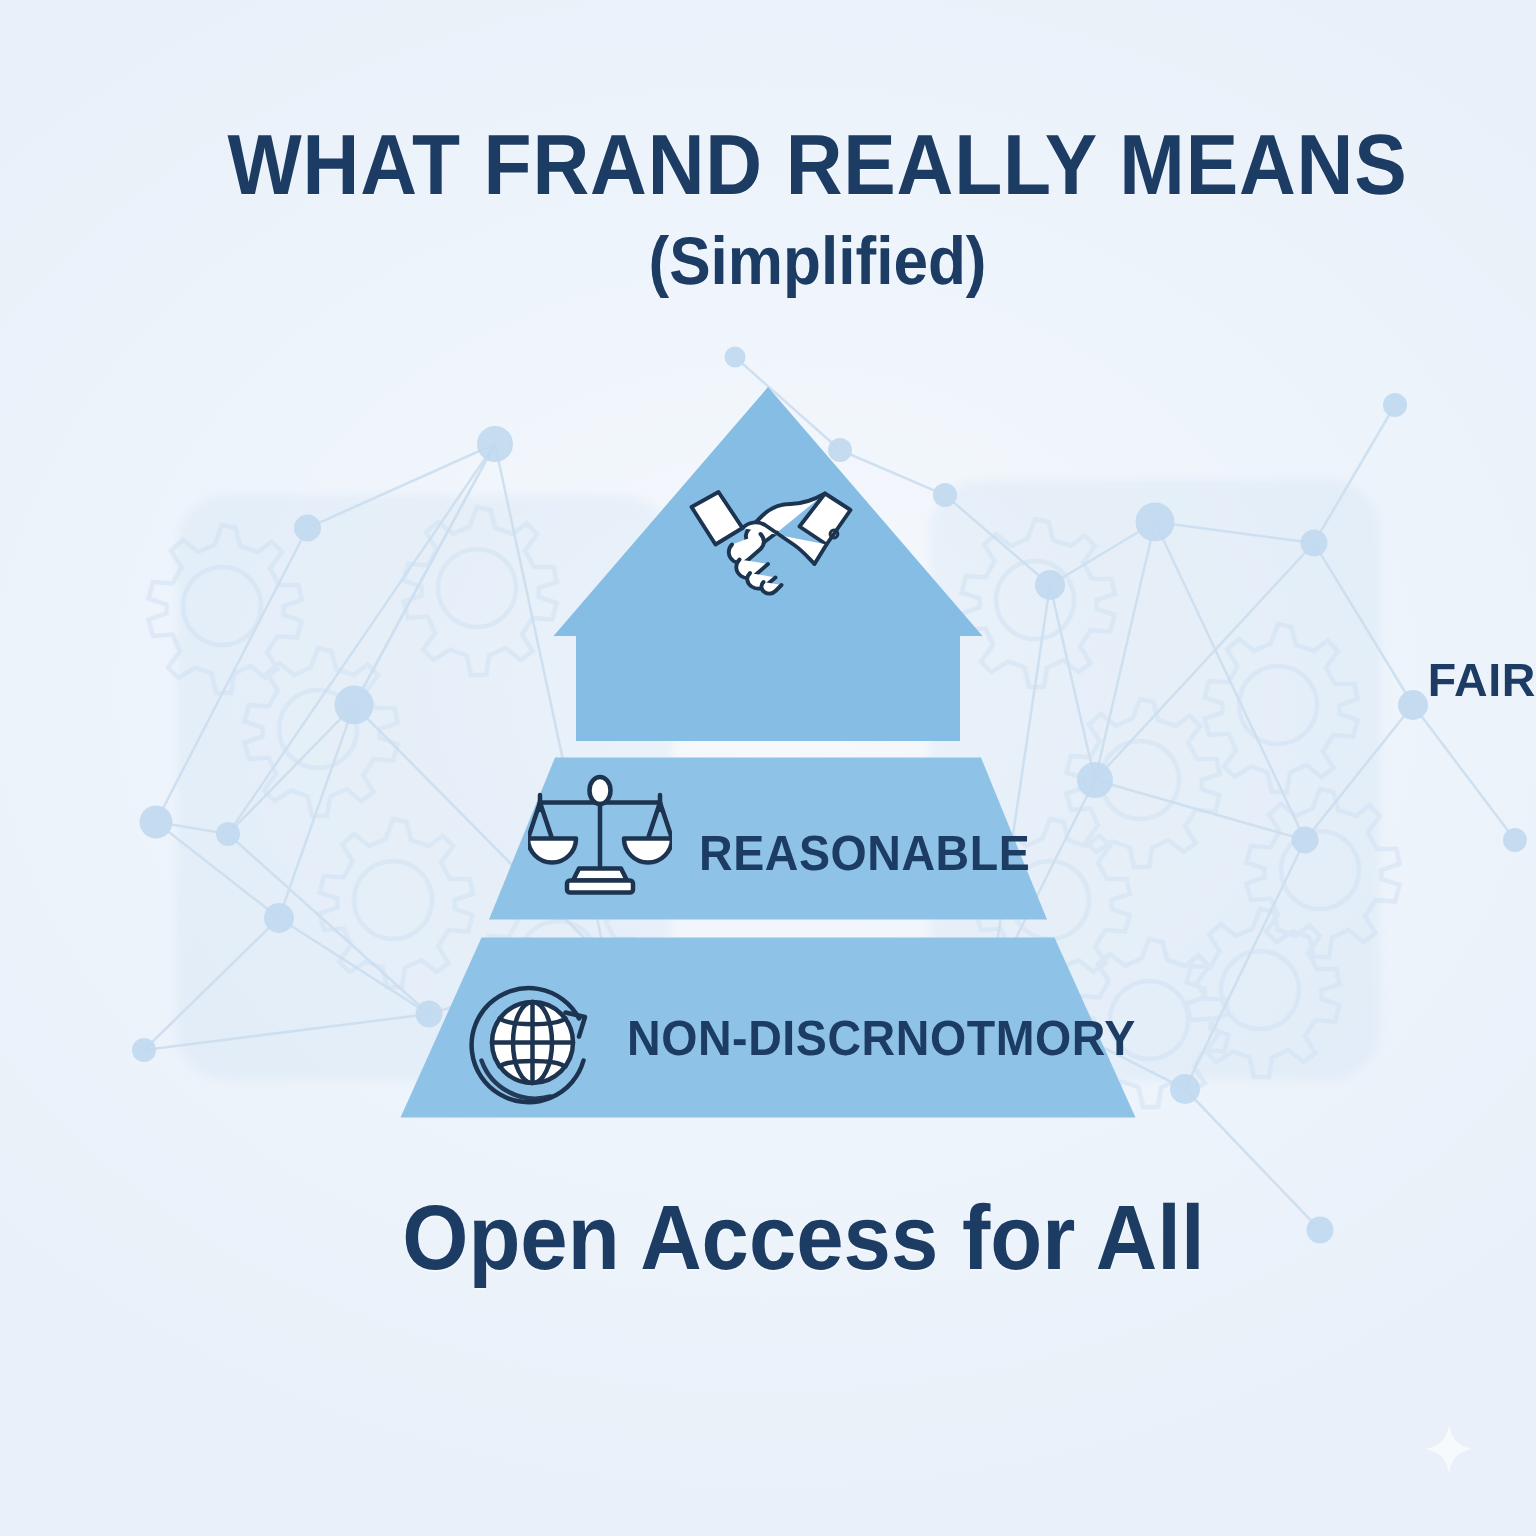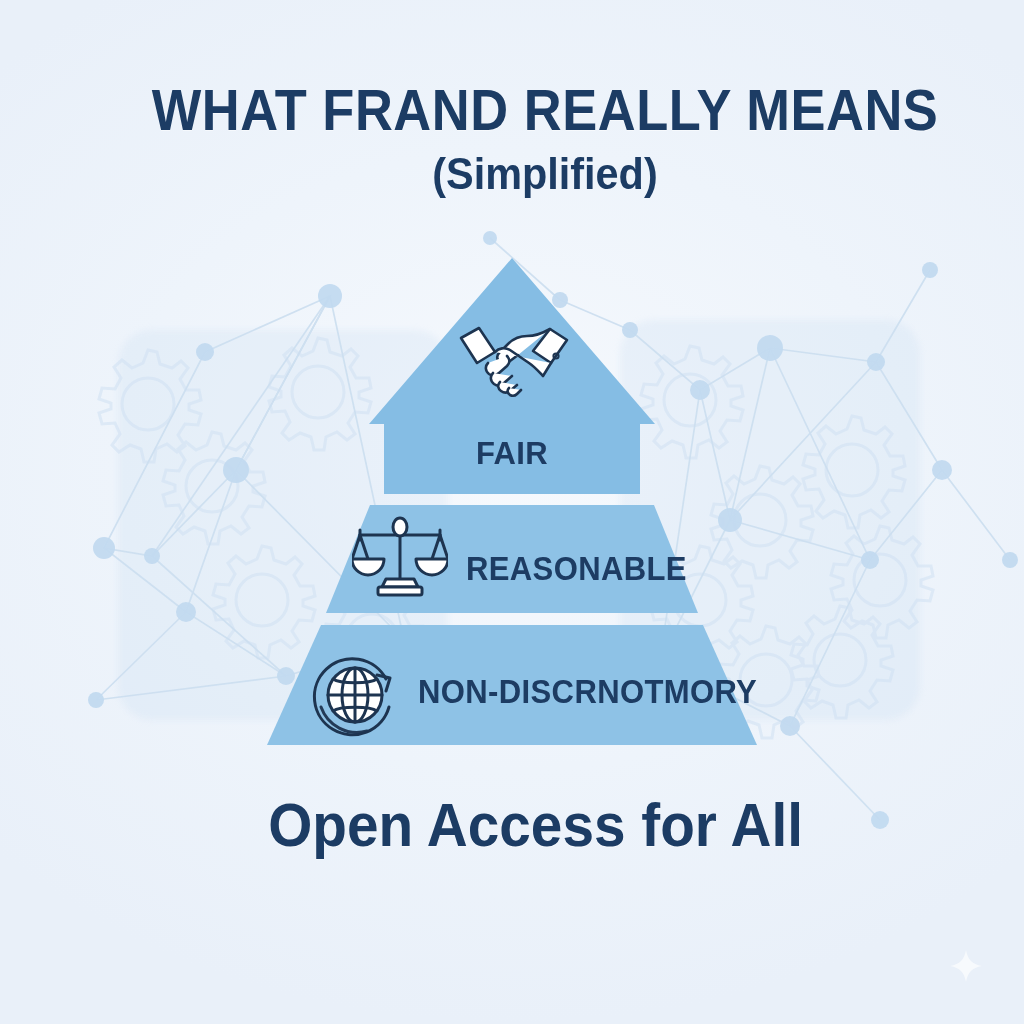"FAIR" #label-fair { text-align: center -> right }
